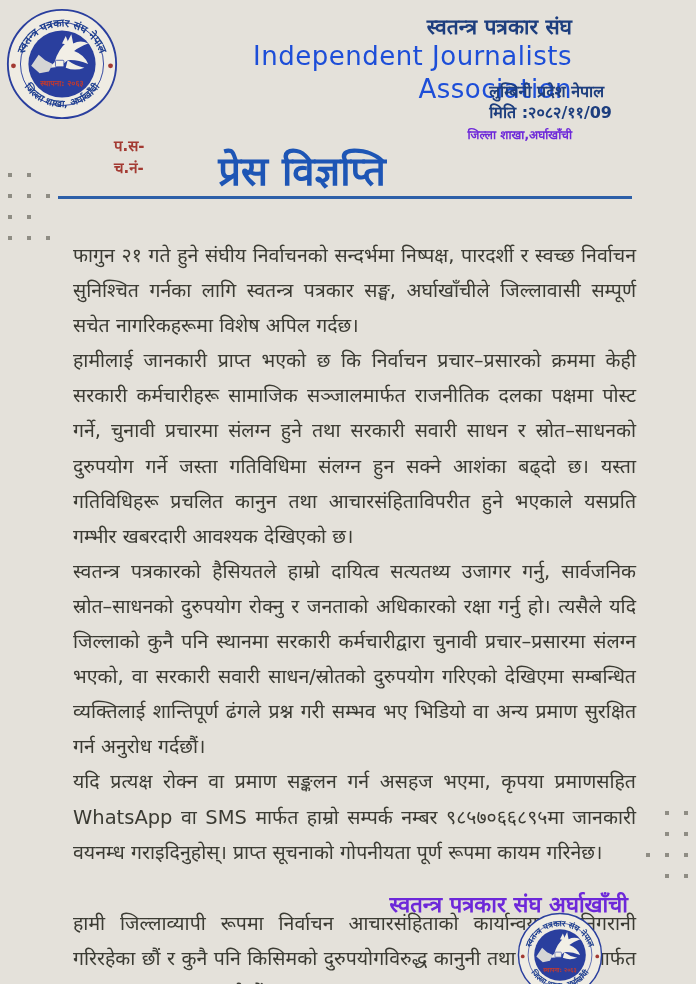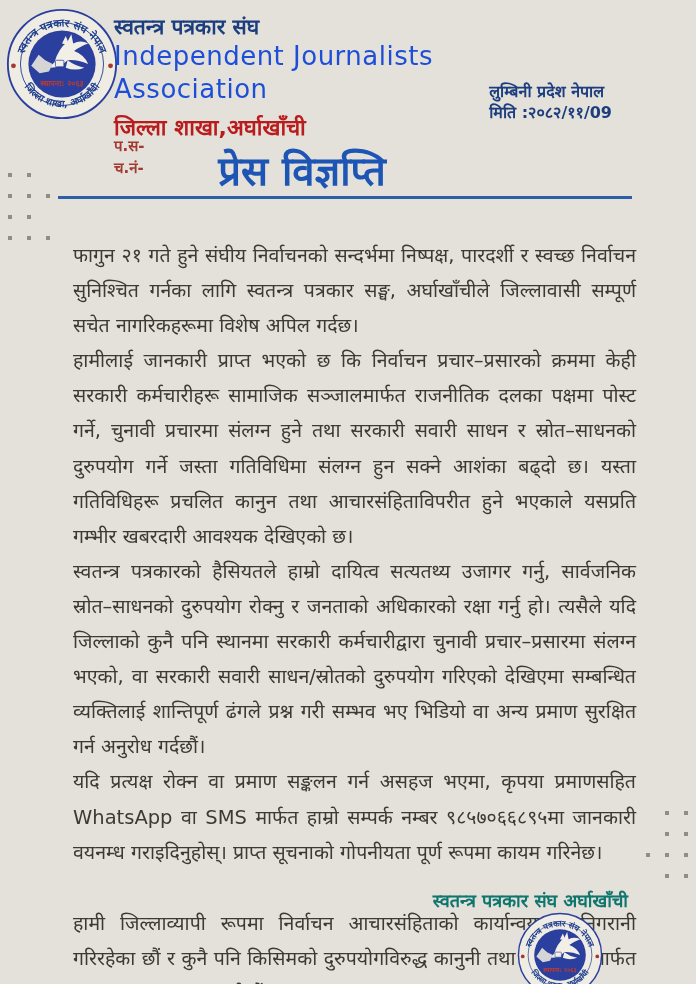"स्वतन्त्र पत्रकार संघ" .head-center { left: 114px -> 120px; text-align: left -> right }
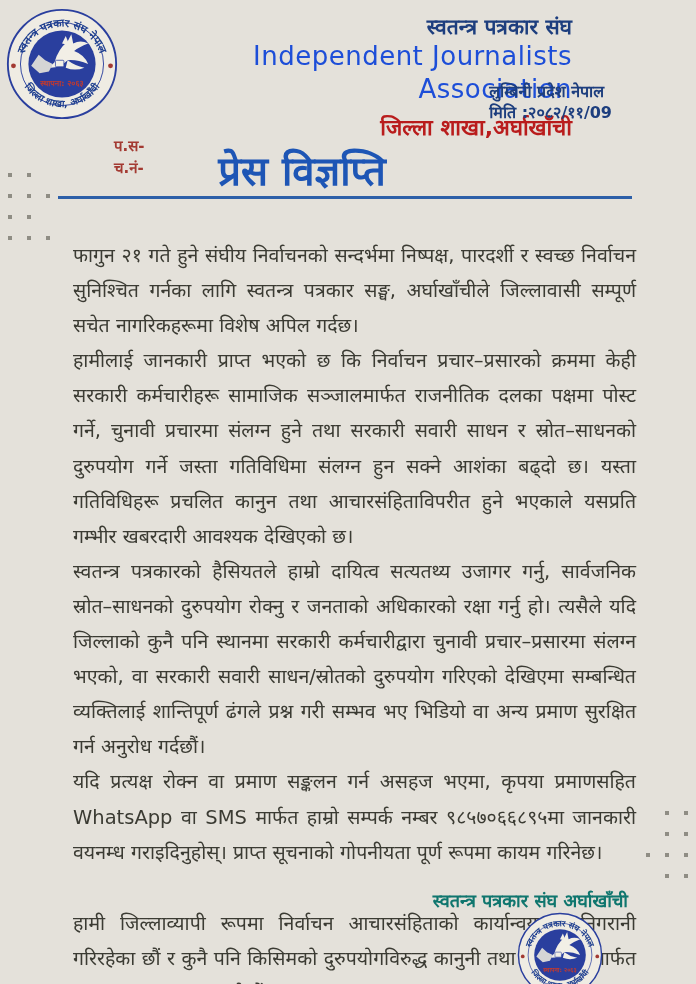"जिल्ला शाखा,अर्घाखाँची" .org-branch { color: #b91c1c -> #6d28d9; font-size: 22px -> 12px; margin-top: 6px -> 21px }
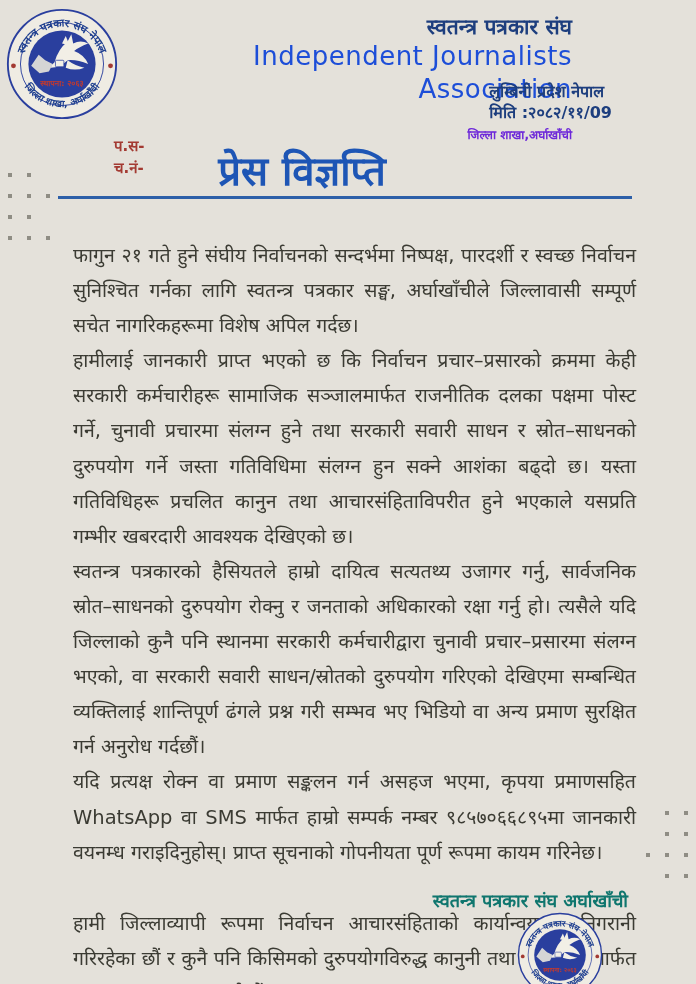"स्वतन्त्र पत्रकार संघ अर्घाखाँची" .signature { color: #0f766e -> #6d28d9; font-size: 18px -> 22px }
